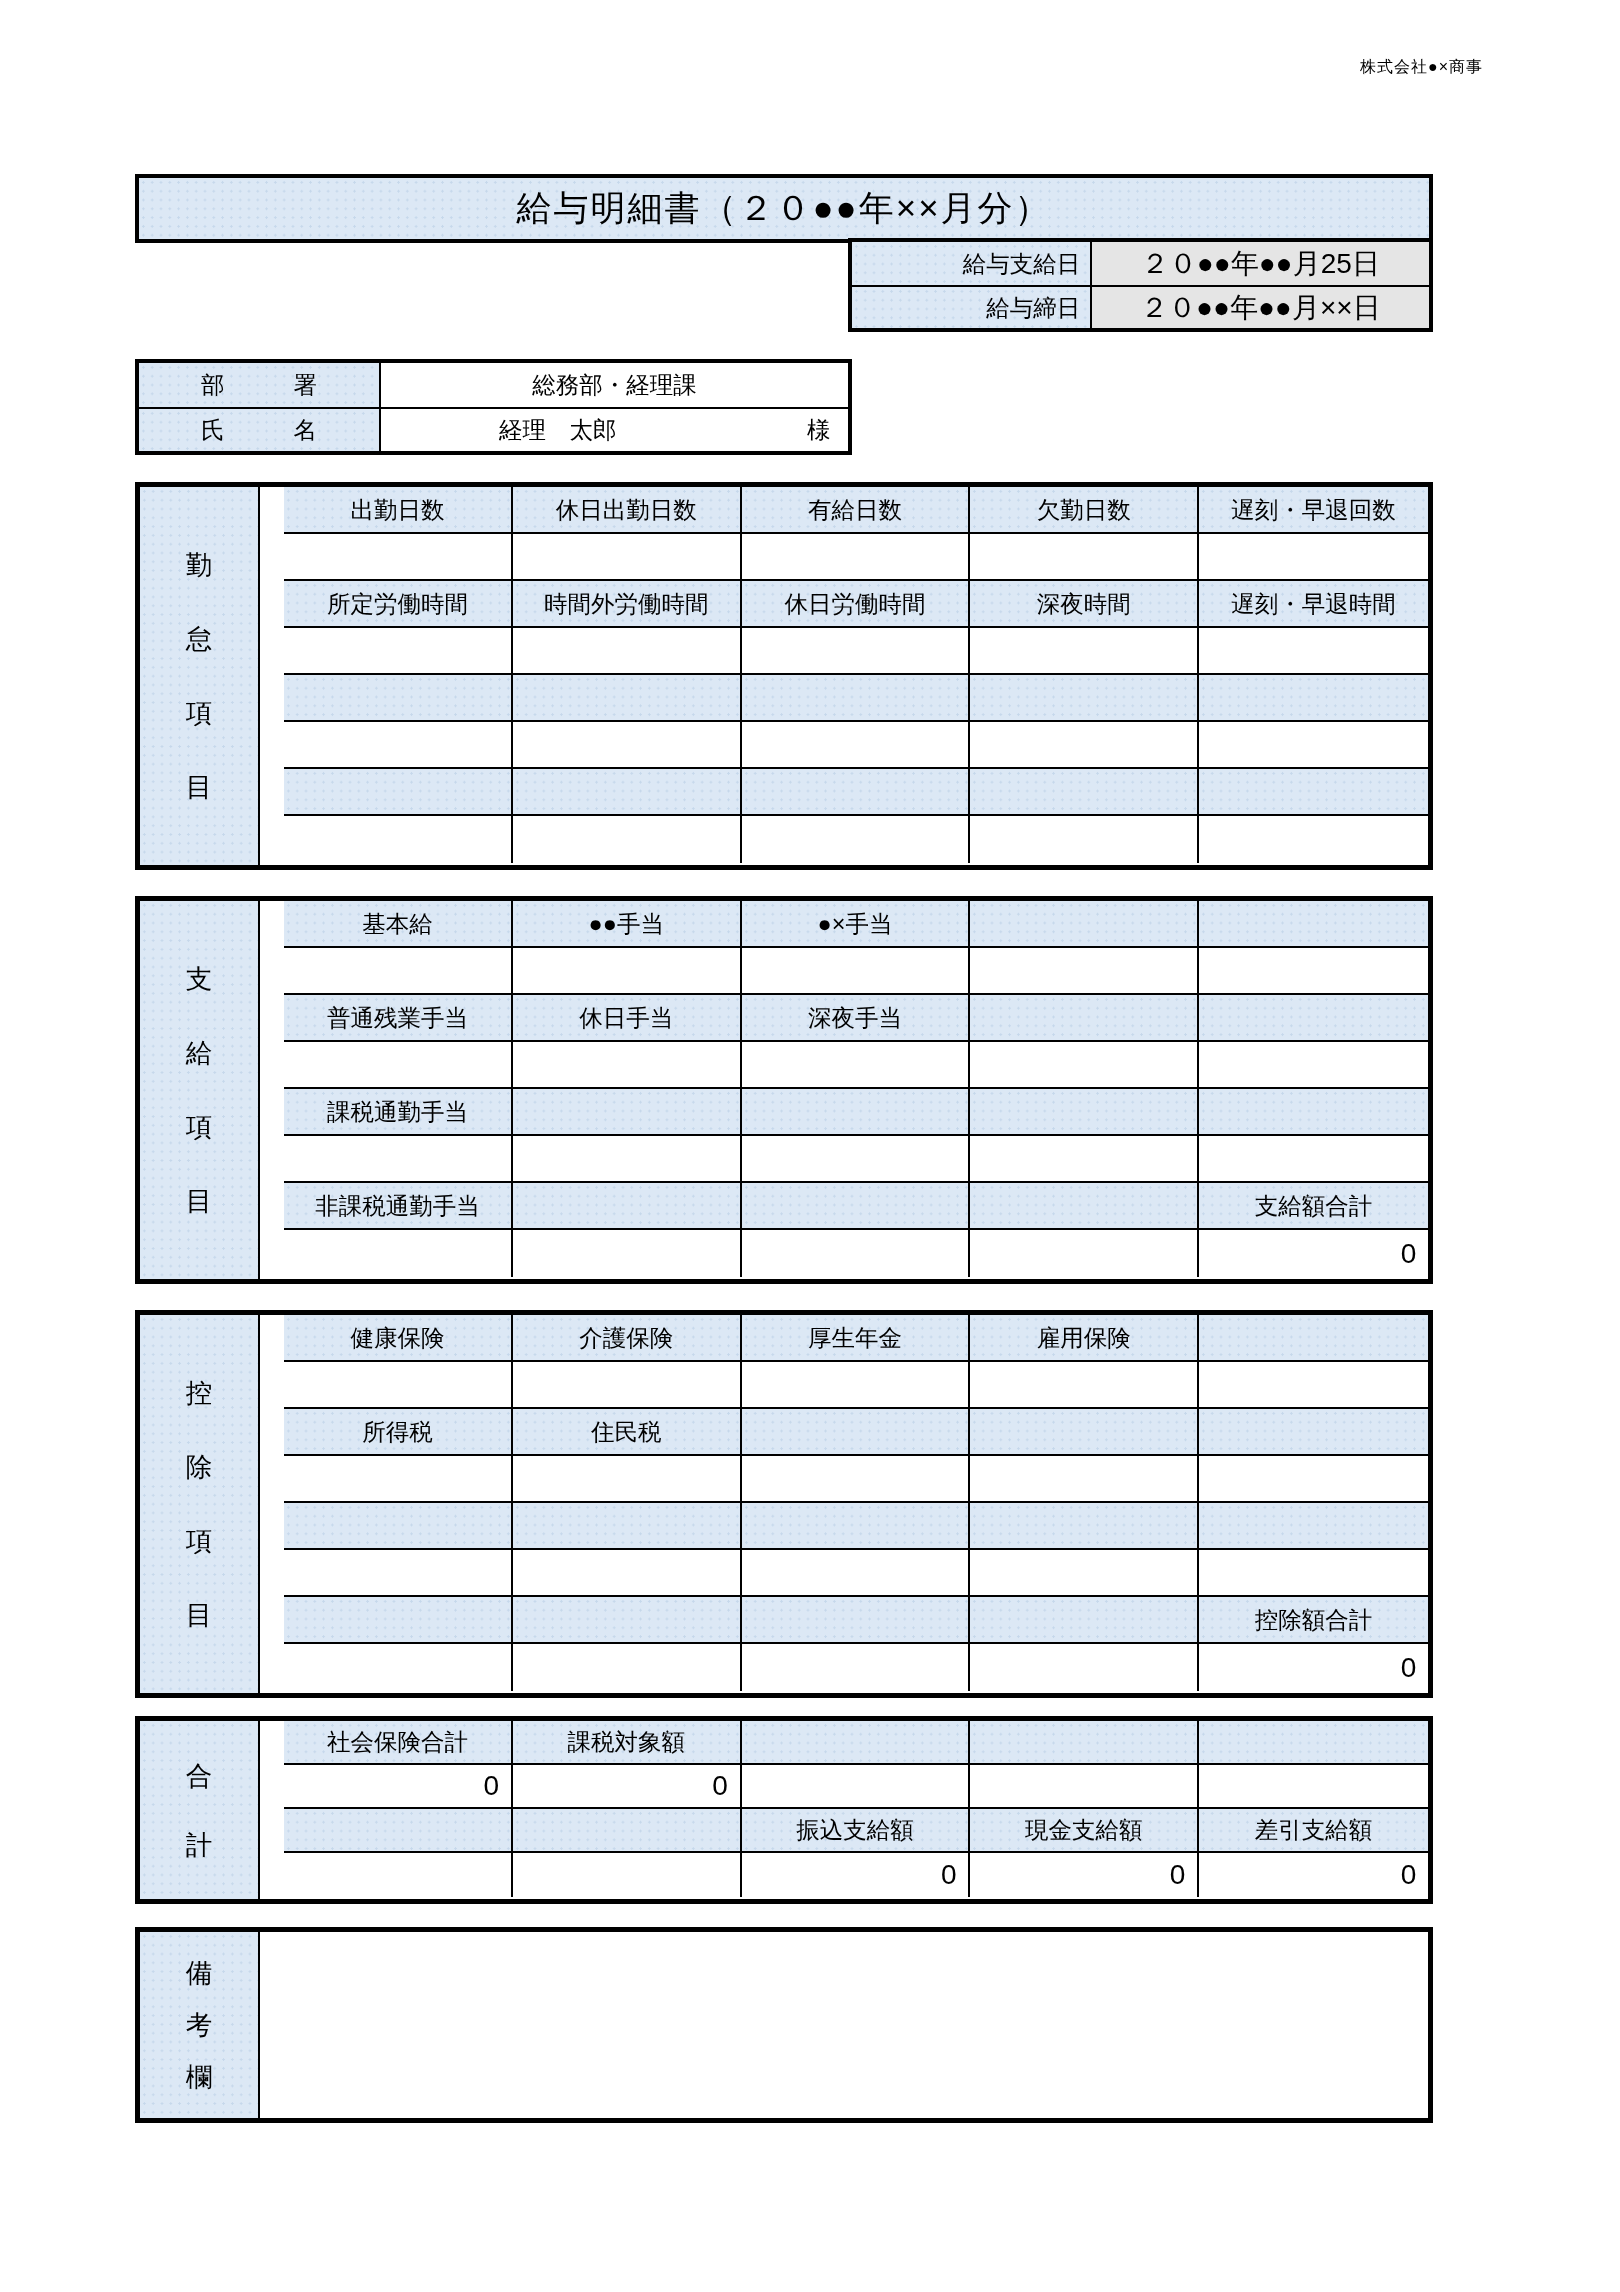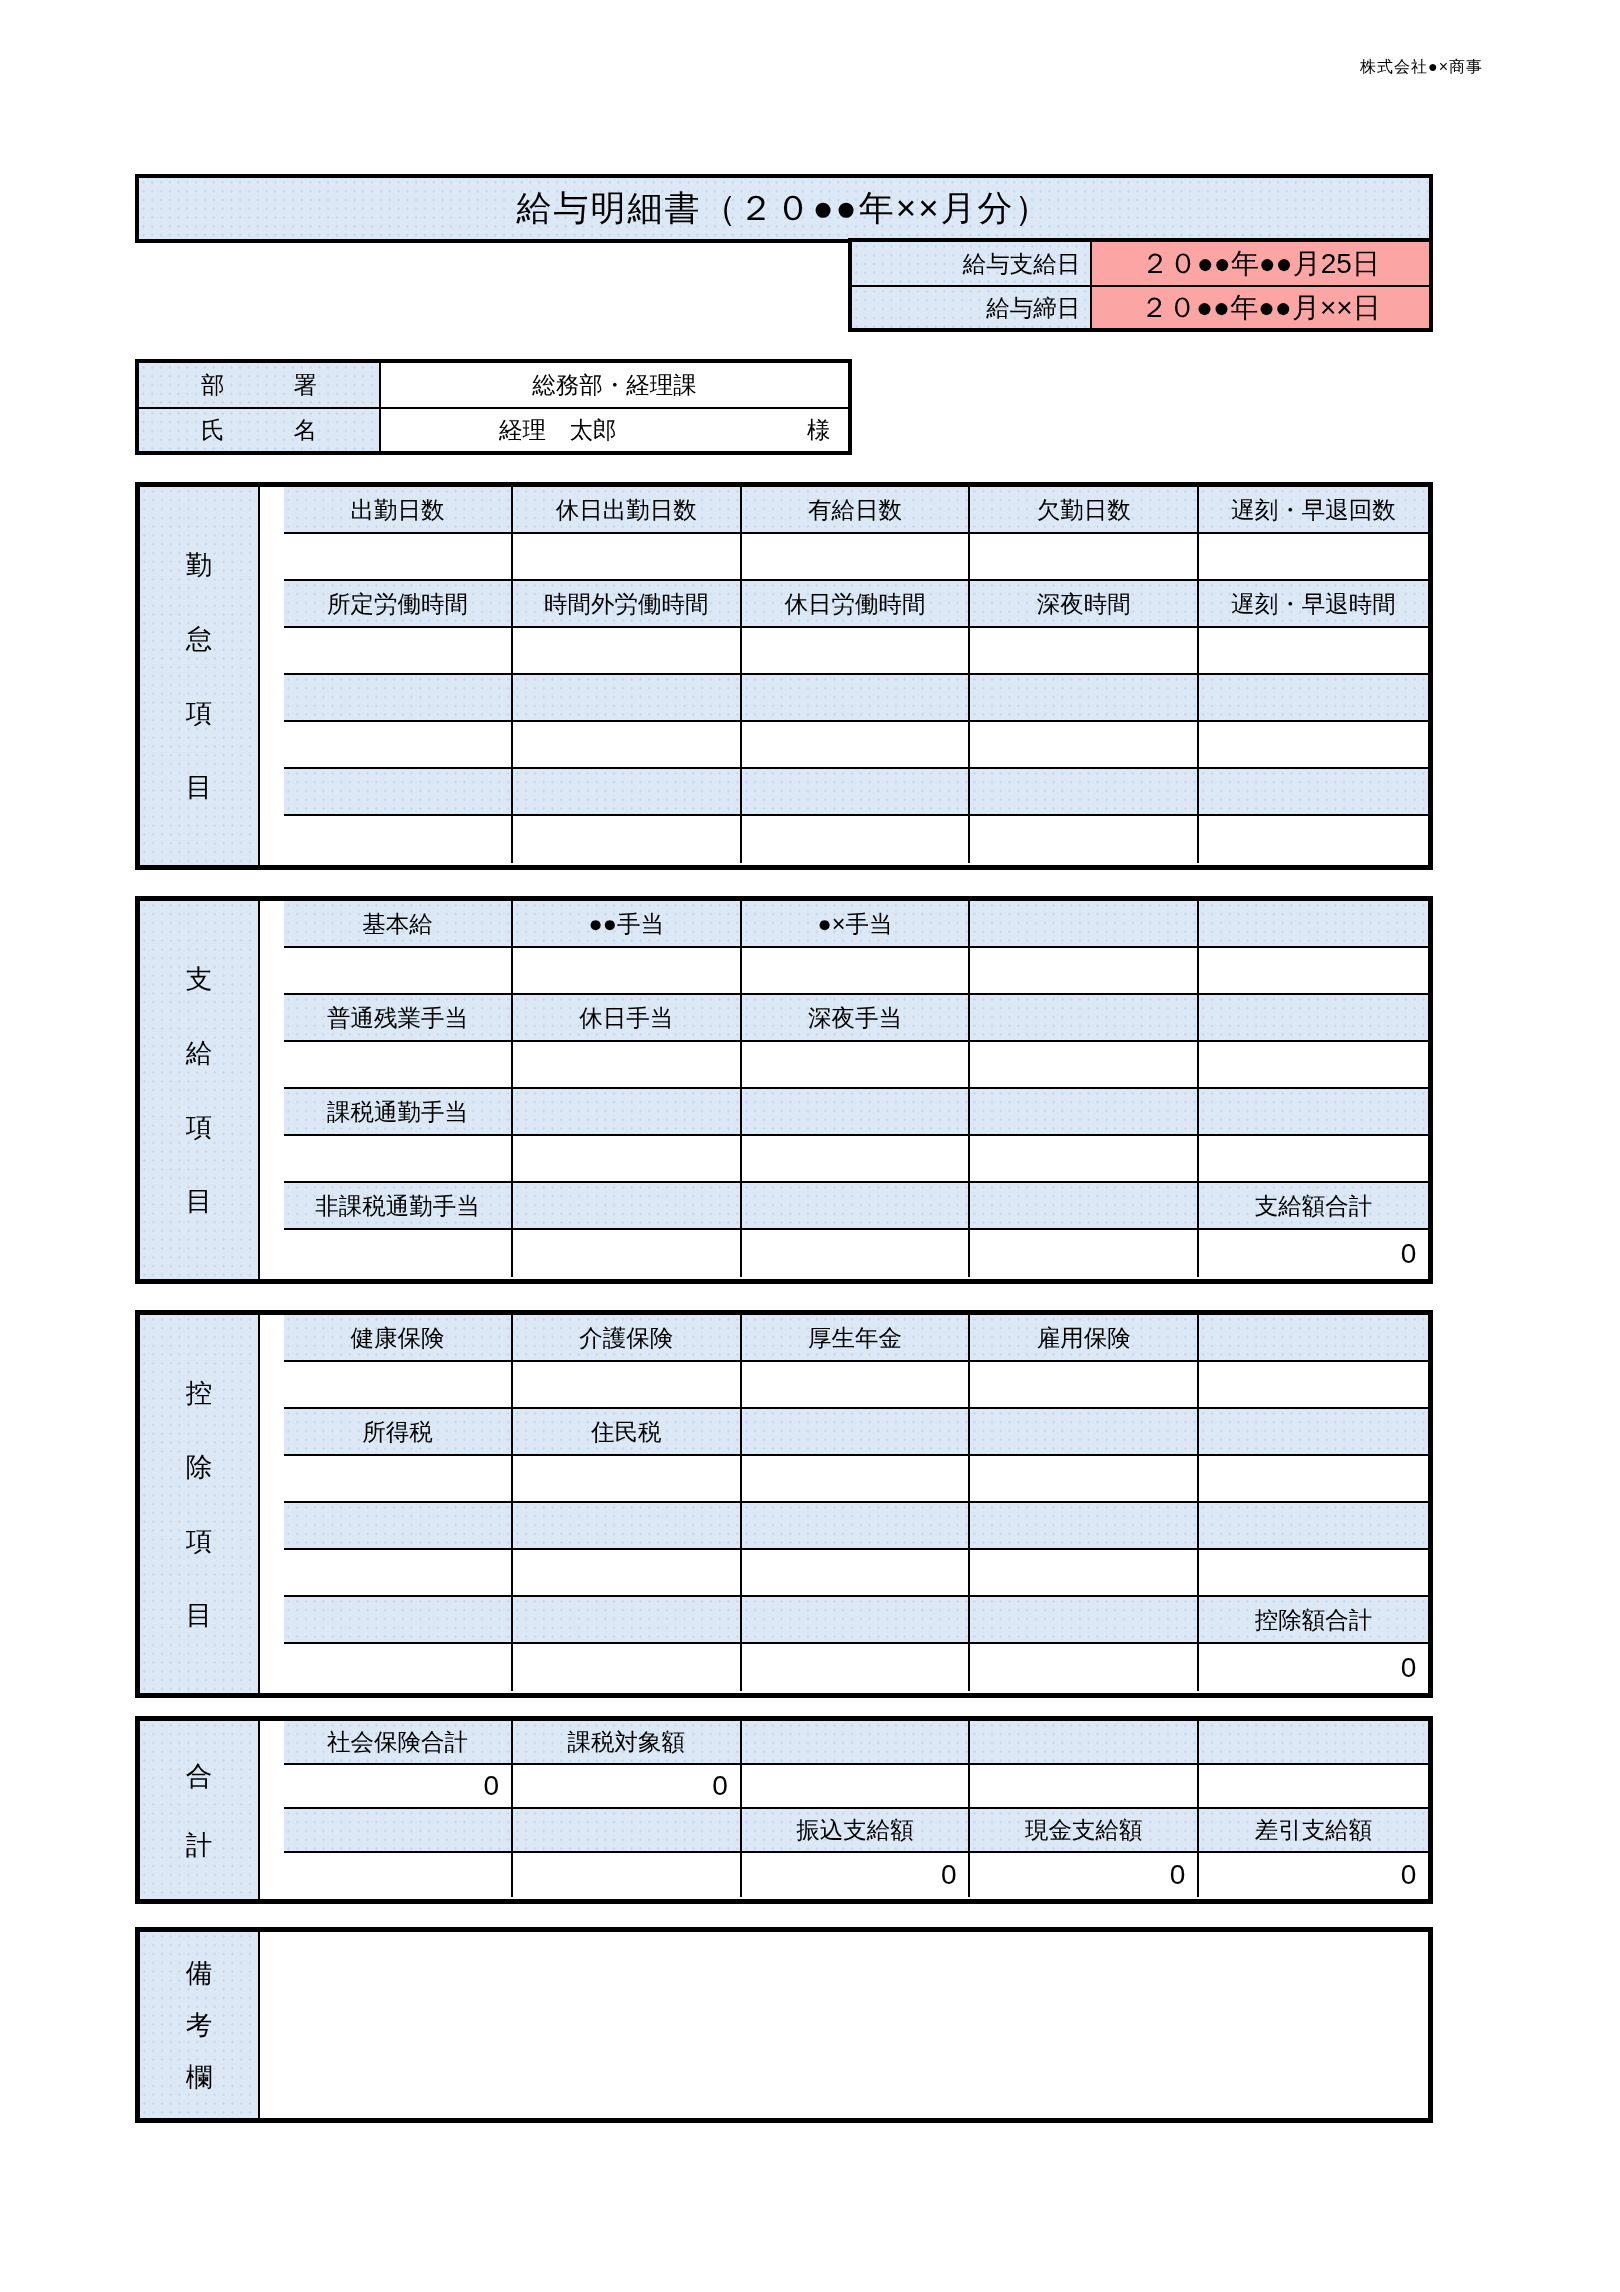"給与支給日" .date-table { background: #fca5a5 -> #e5e5e5 }
